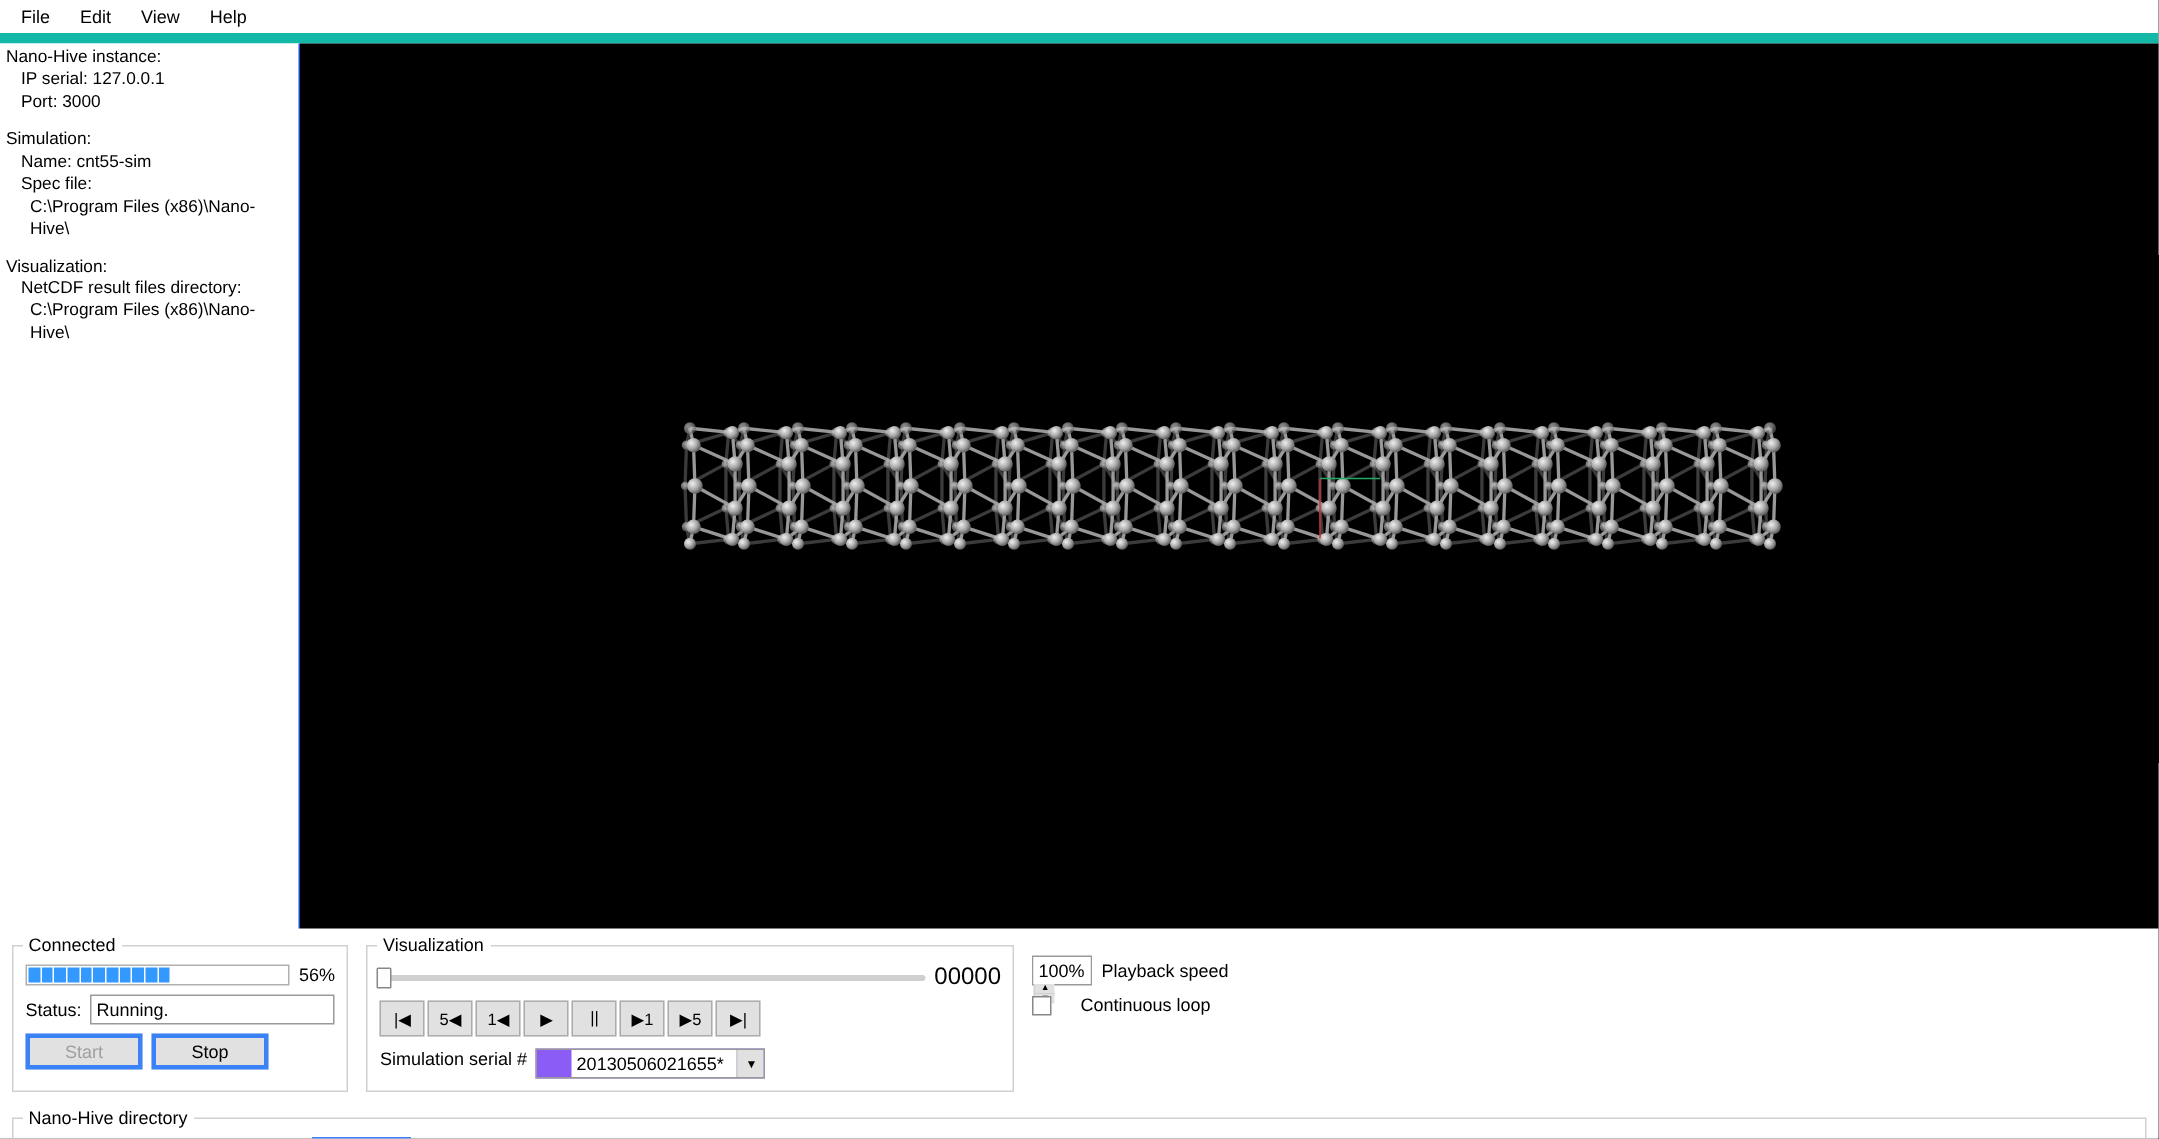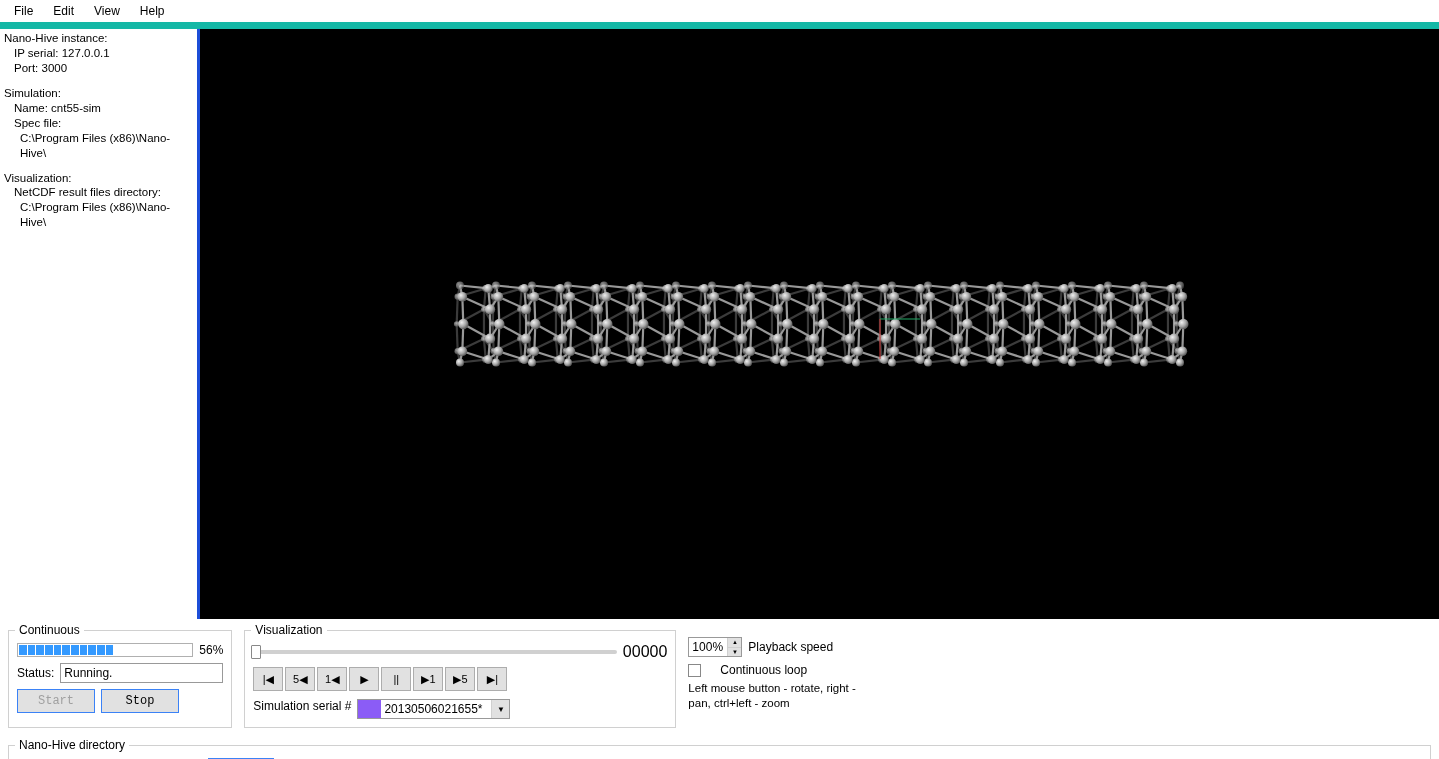"Nano-Hive instance:" .sidebar { border-right: 3px solid #1d4ed8 -> 1px solid #1d4ed8 }
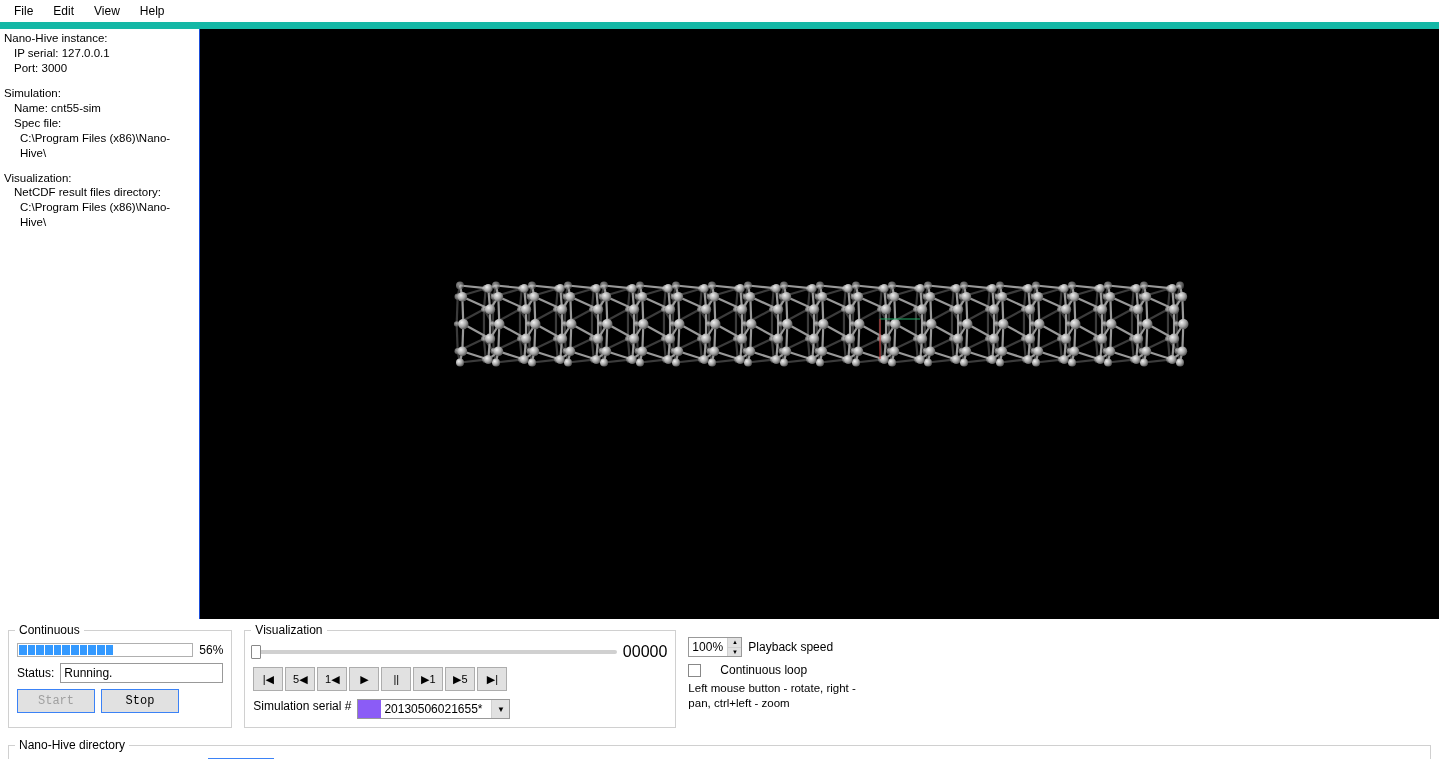"Continuous" legend { text: Continuous -> Connected }
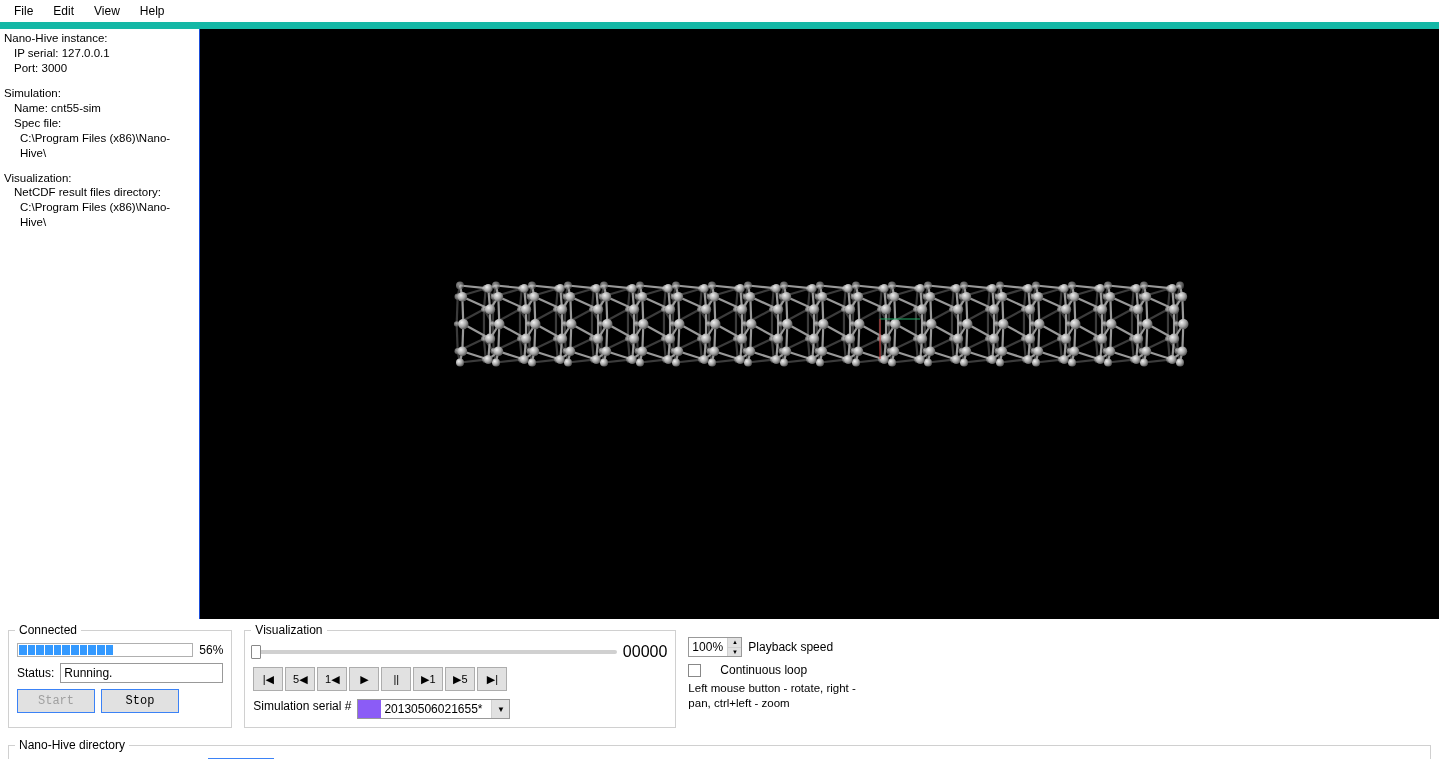"100%" .spinner { flex-direction: none -> column }
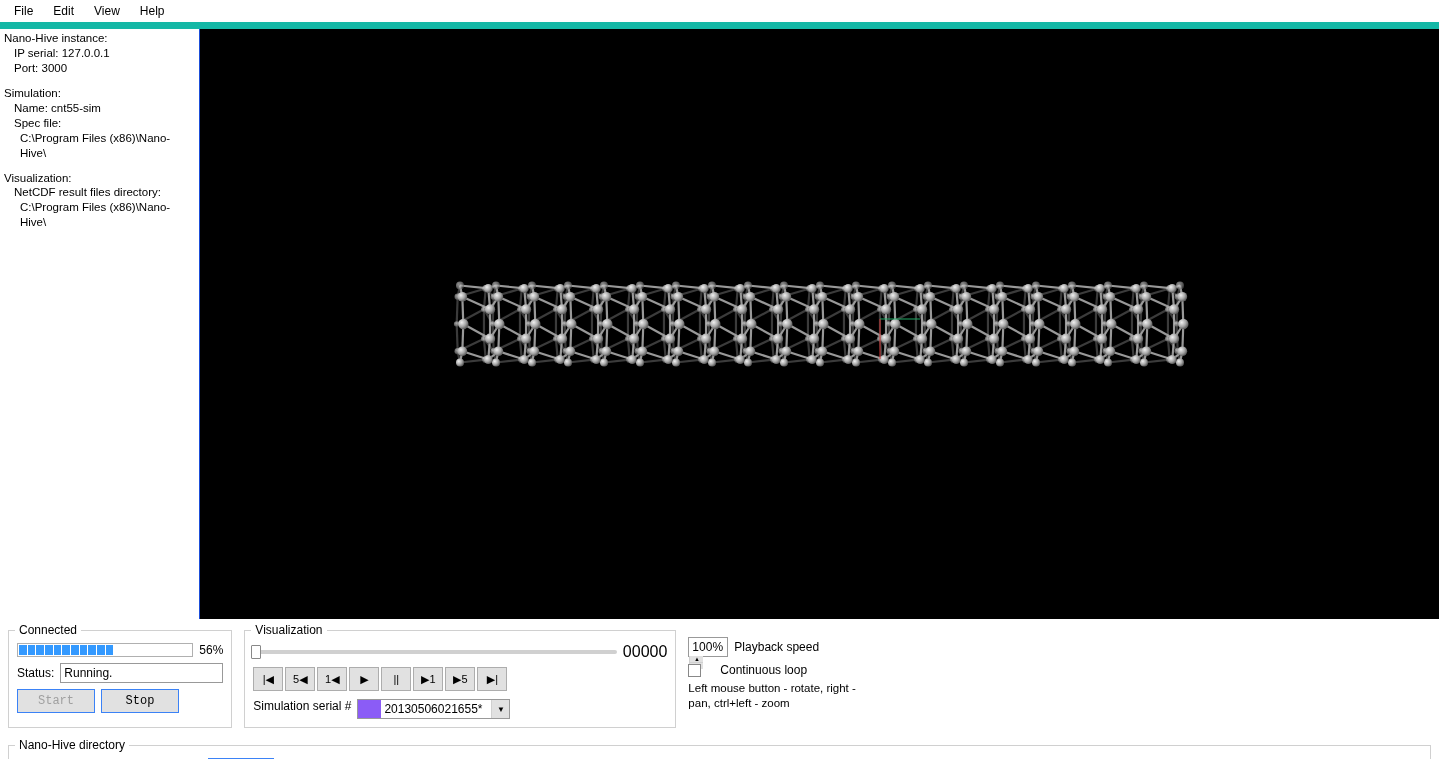"Left mouse button - rotate," div.hint-text { html: <div>Left mouse button - rotate, right - pan, ctrl+left - zoom</div> -> none }
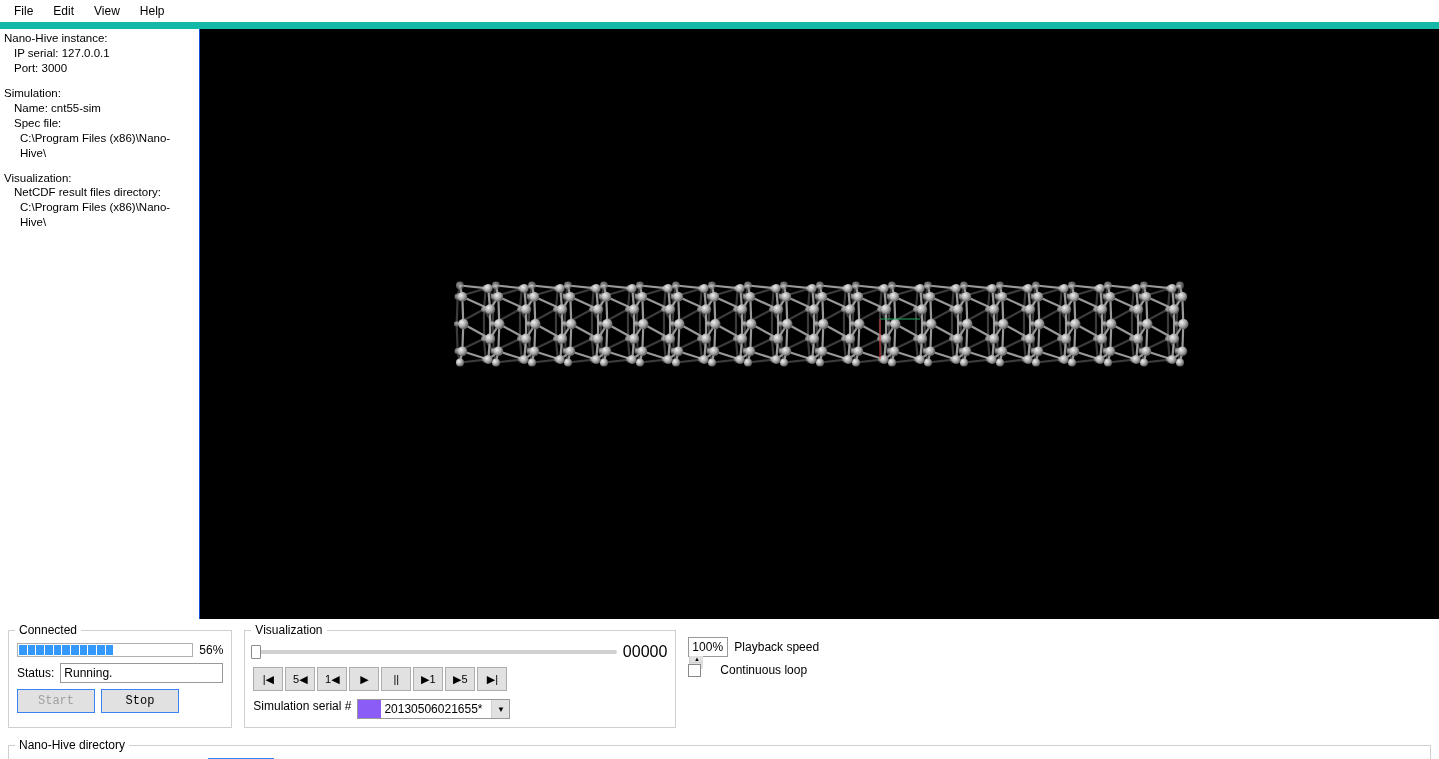"Start" .btn { border: 1px solid #3b82f6 -> 3px solid #3b82f6; font-family: Liberation Mono, monospace -> Liberation Sans, sans-serif }
